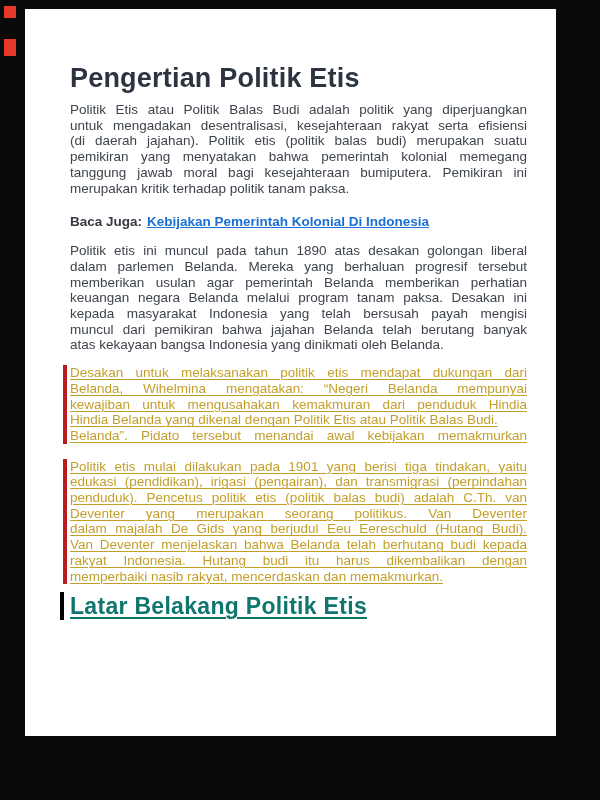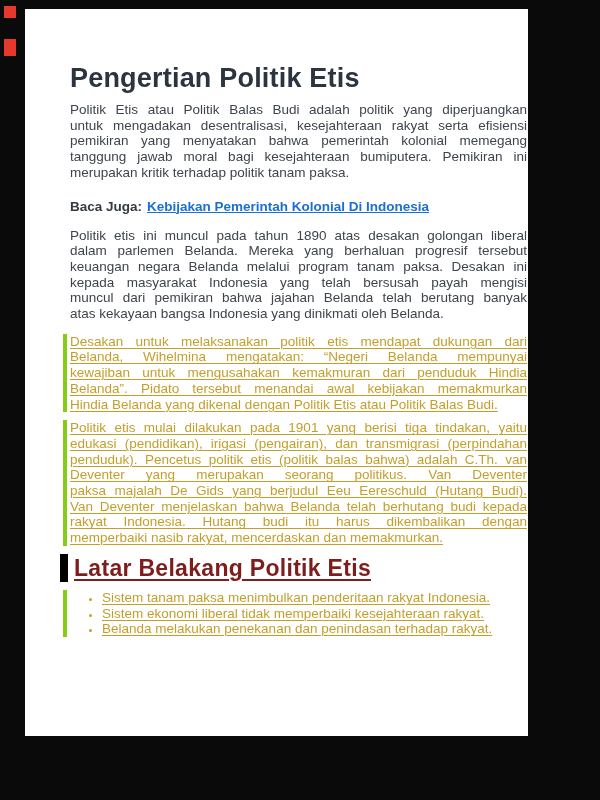"Pengertian Politik Etis" .canvas { padding-left: none -> 28px }
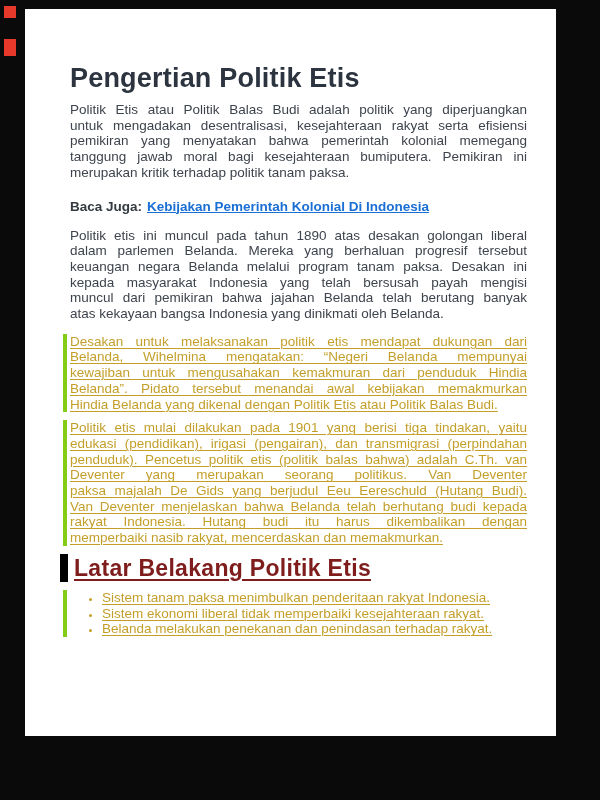"(di daerah jajahan). Politik etis" div.jline { html: none -> <div>(di daerah jajahan). Politik etis (politik balas budi) merupakan suatu</div> }
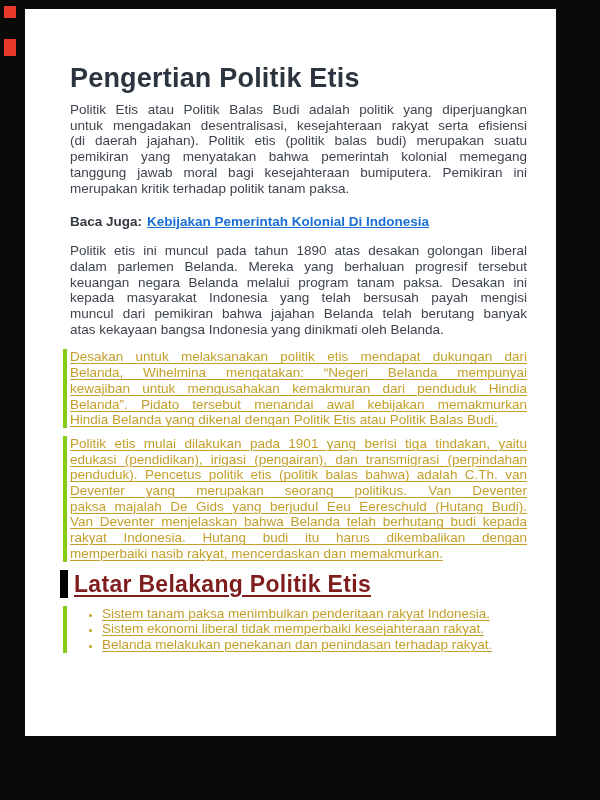"memberikan usulan agar pemerintah" div.jline { html: none -> <div>memberikan usulan agar pemerintah Belanda memberikan perhatian</div> }
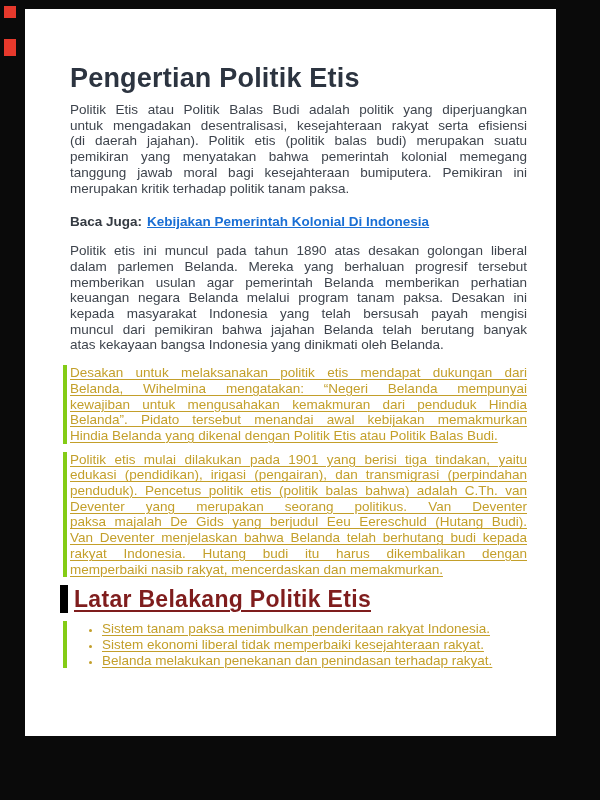"Desakan untuk melaksanakan politik etis" .quote { border-left: 4px solid #84cc16 -> 4px solid #b91c1c; margin: 0 0 8px -7px -> 0 0 15px -7px }
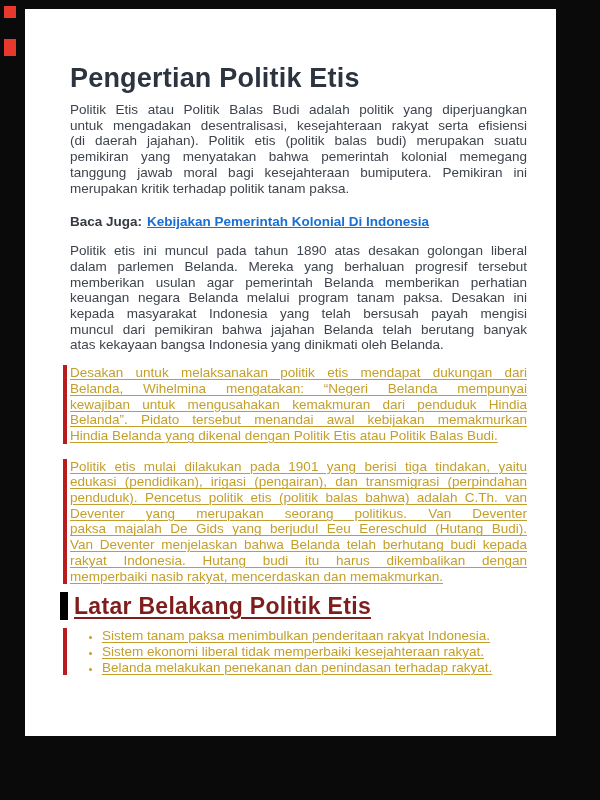"Belanda”. Pidato tersebut menandai awal" div.jline { order: before "Hindia Belanda yang dikenal dengan" -> after "Hindia Belanda yang dikenal dengan" }
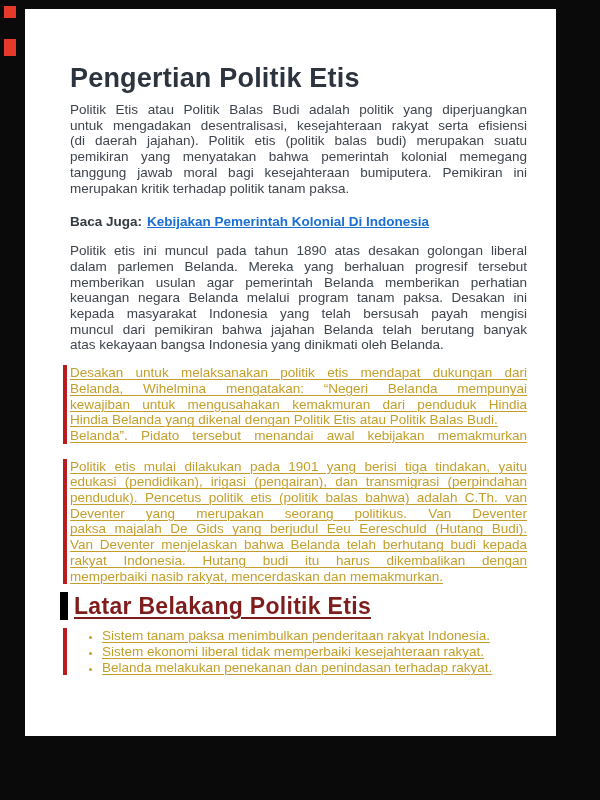"penduduk). Pencetus politik etis" div.jline { text: bahwa -> budi }
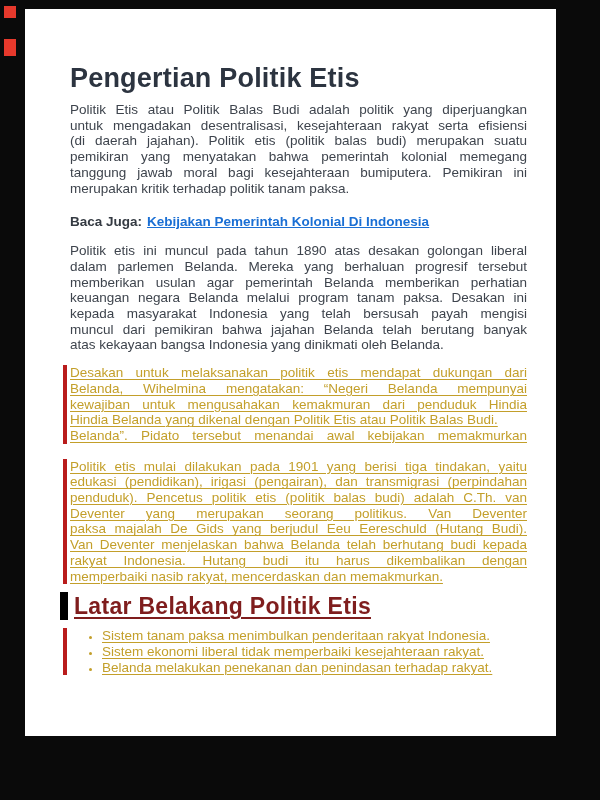"paksa majalah De Gids yang" div.jline { text: paksa -> dalam }
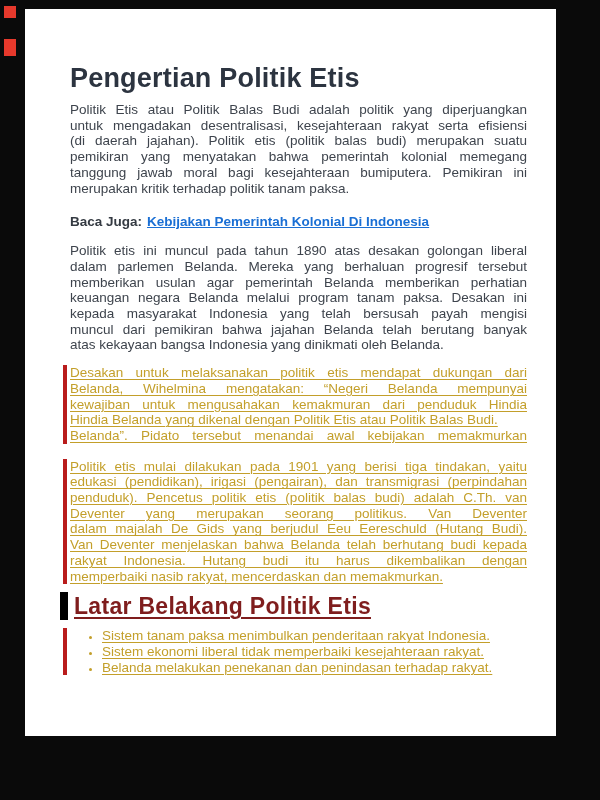"Latar Belakang Politik Etis" h2.section-heading { border-left: 8px solid #000000 -> 4px solid #000000; color: #7f1d1d -> #0f766e }
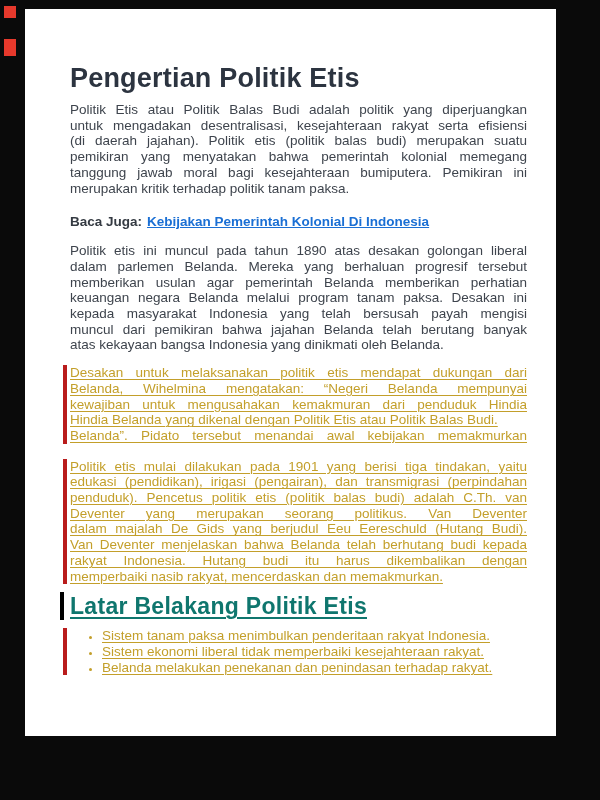"Sistem tanam paksa menimbulkan" div.quote { html: <div> <ul> <li>Sistem tanam paksa menimbulkan penderitaan rakyat Indonesia.</li> <li>Sistem ekonomi liberal tidak memperbaiki kesejahteraan rakyat.</li> <li>Belanda melakukan penekanan dan penindasan terhadap rakyat.</li> </ul> </div> -> none }
